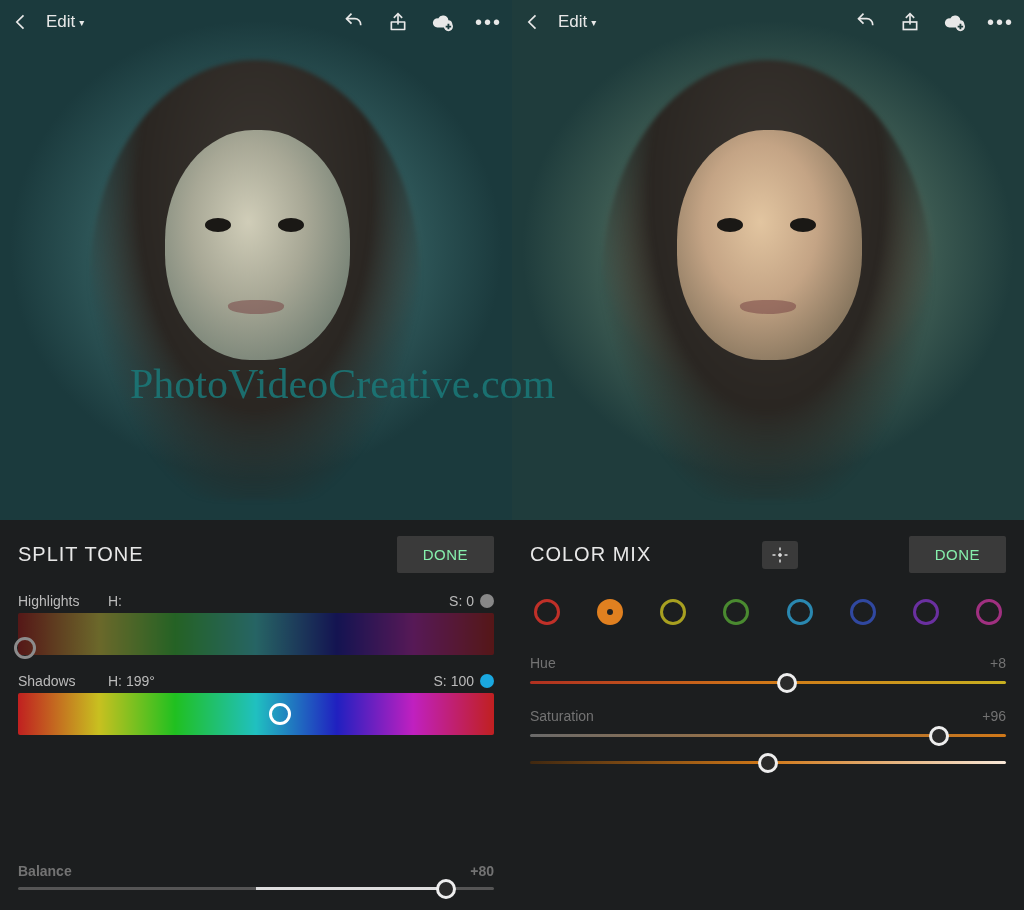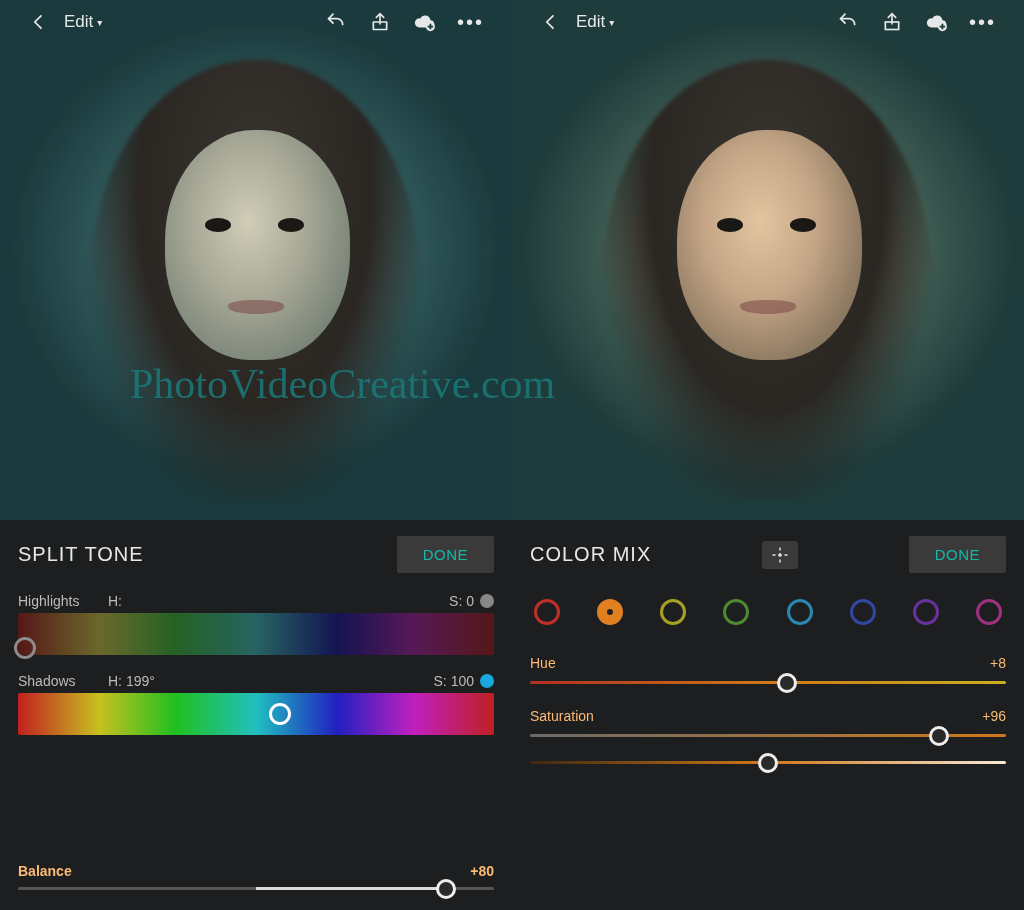"Edit" .topbar { padding: 0 28px -> 0 10px }
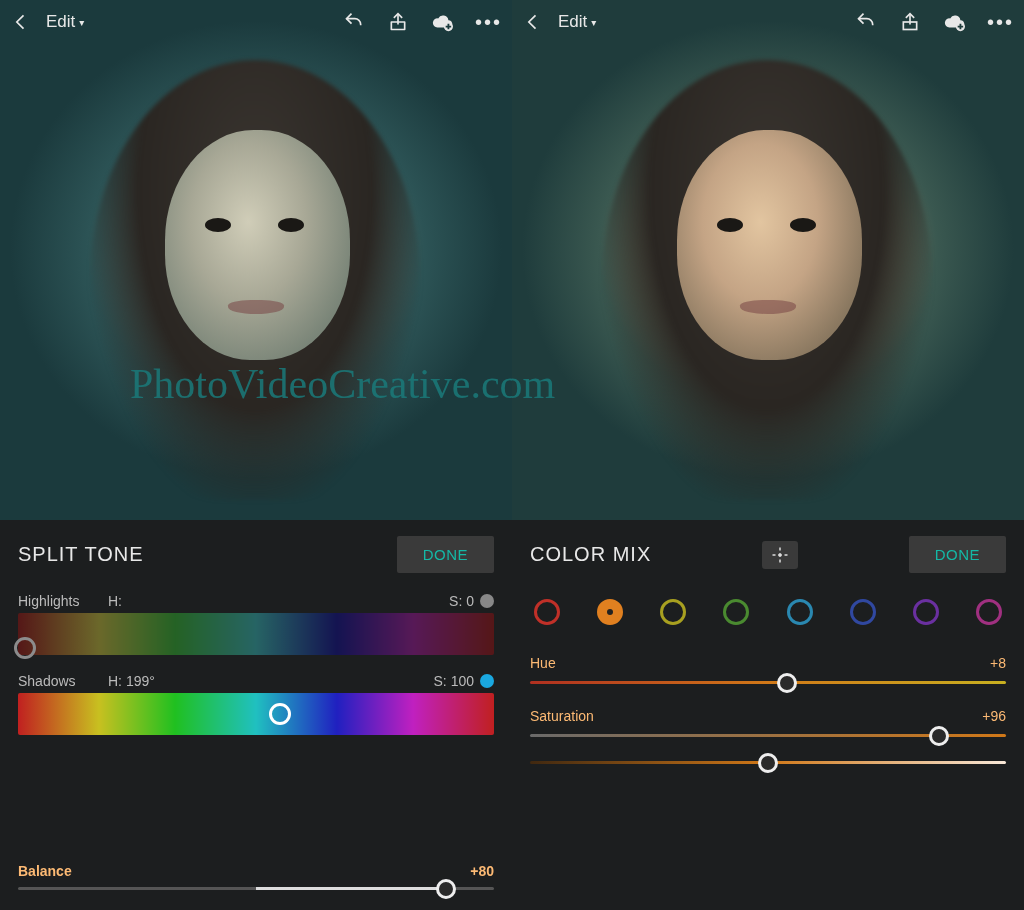"DONE" .done-btn { color: #14b8a6 -> #86efac }
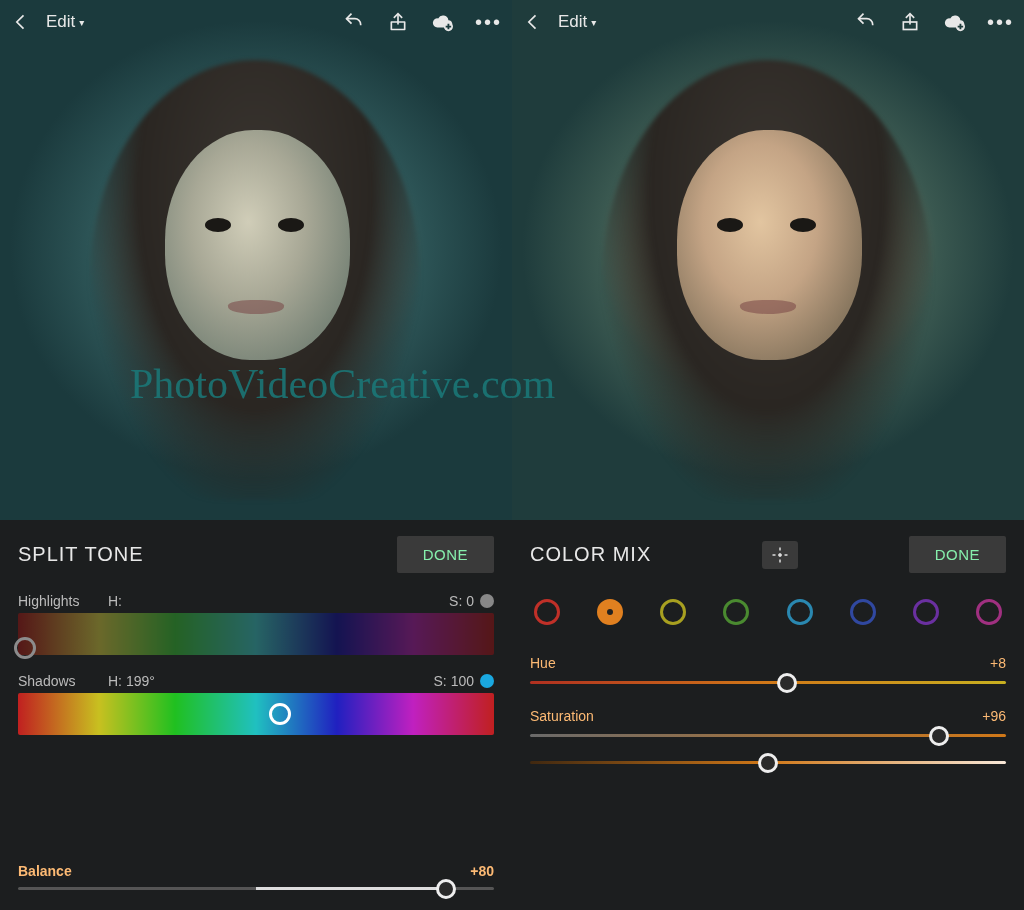"Hue" .slider-head { color: #fdba74 -> #737373 }
